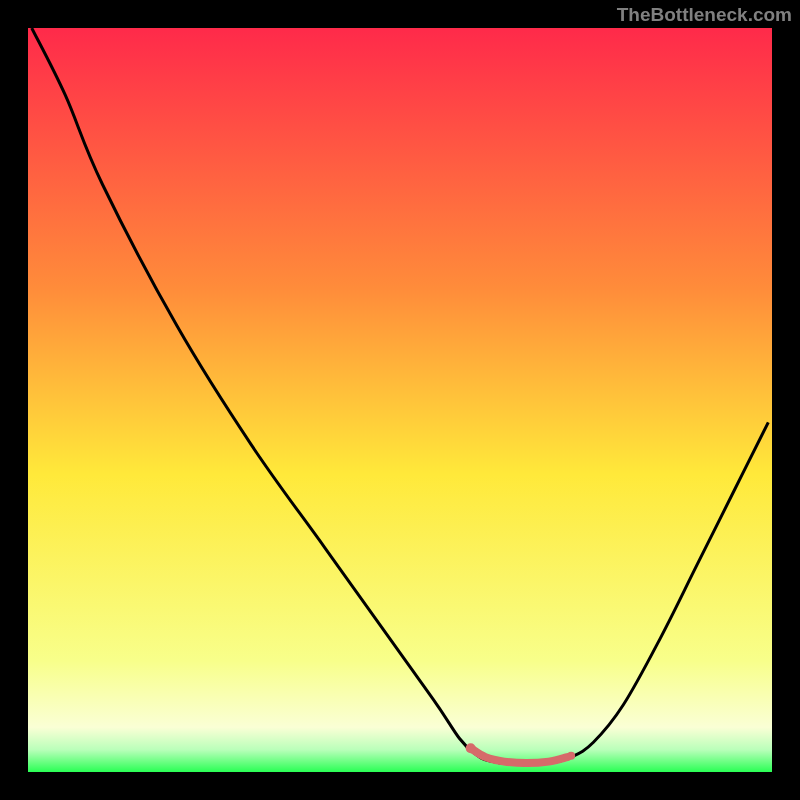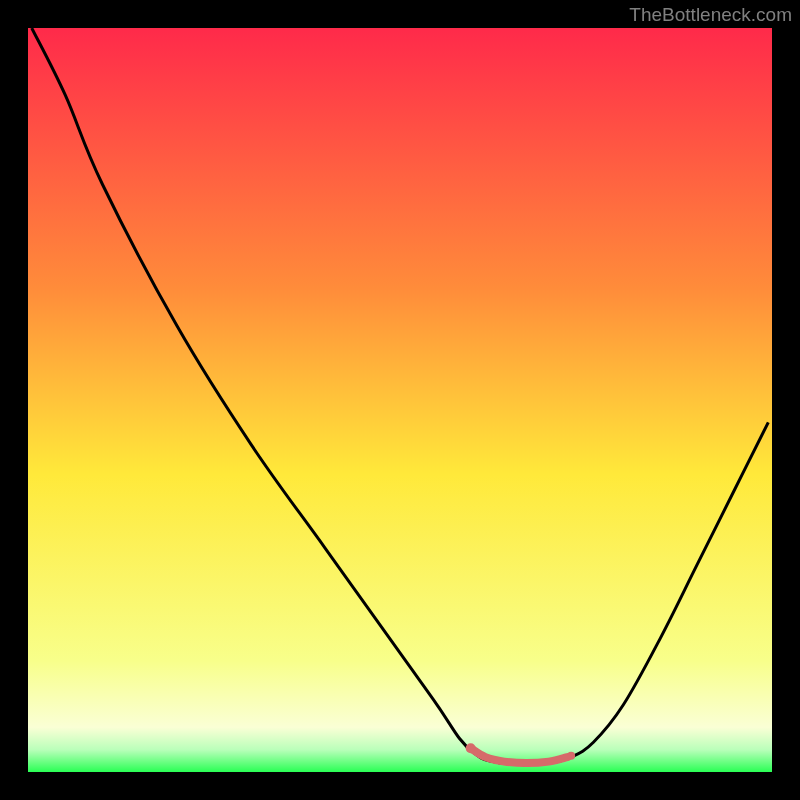"TheBottleneck.com" .watermark { font-weight: 400 -> 700 }
